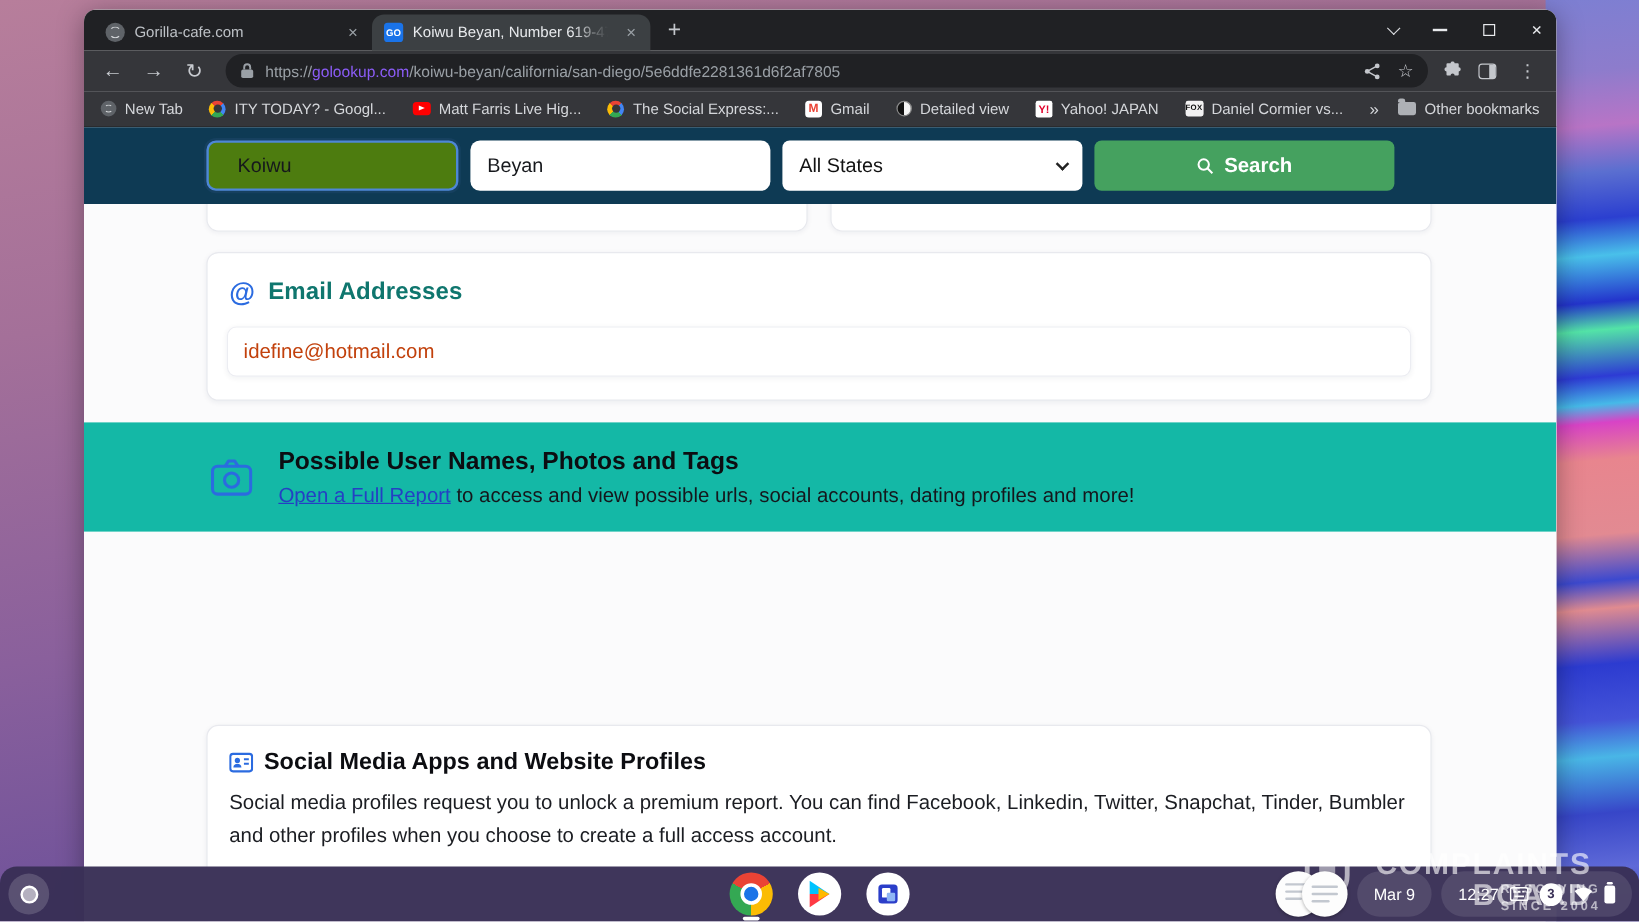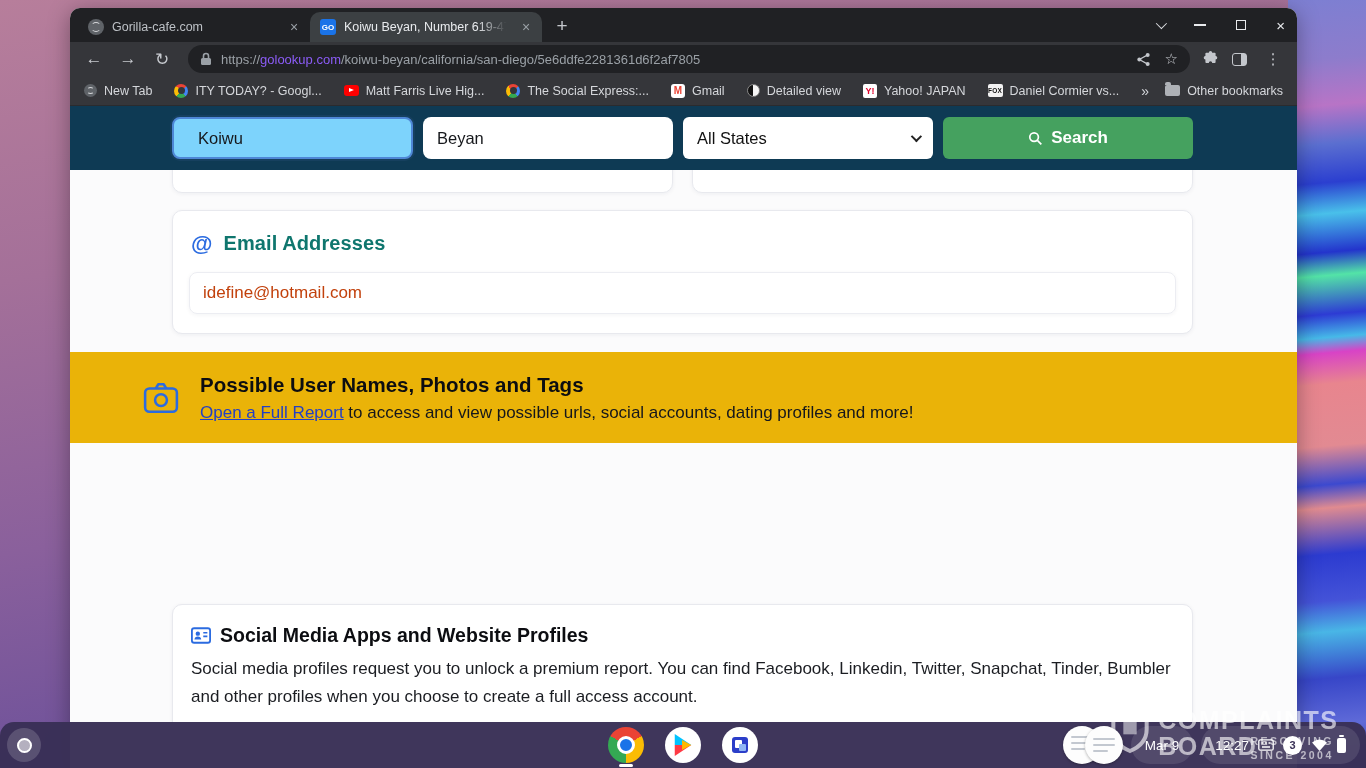"Koiwu" .fname { background: #7dd3fc -> #4d7c0f; width: 241px -> 210px }
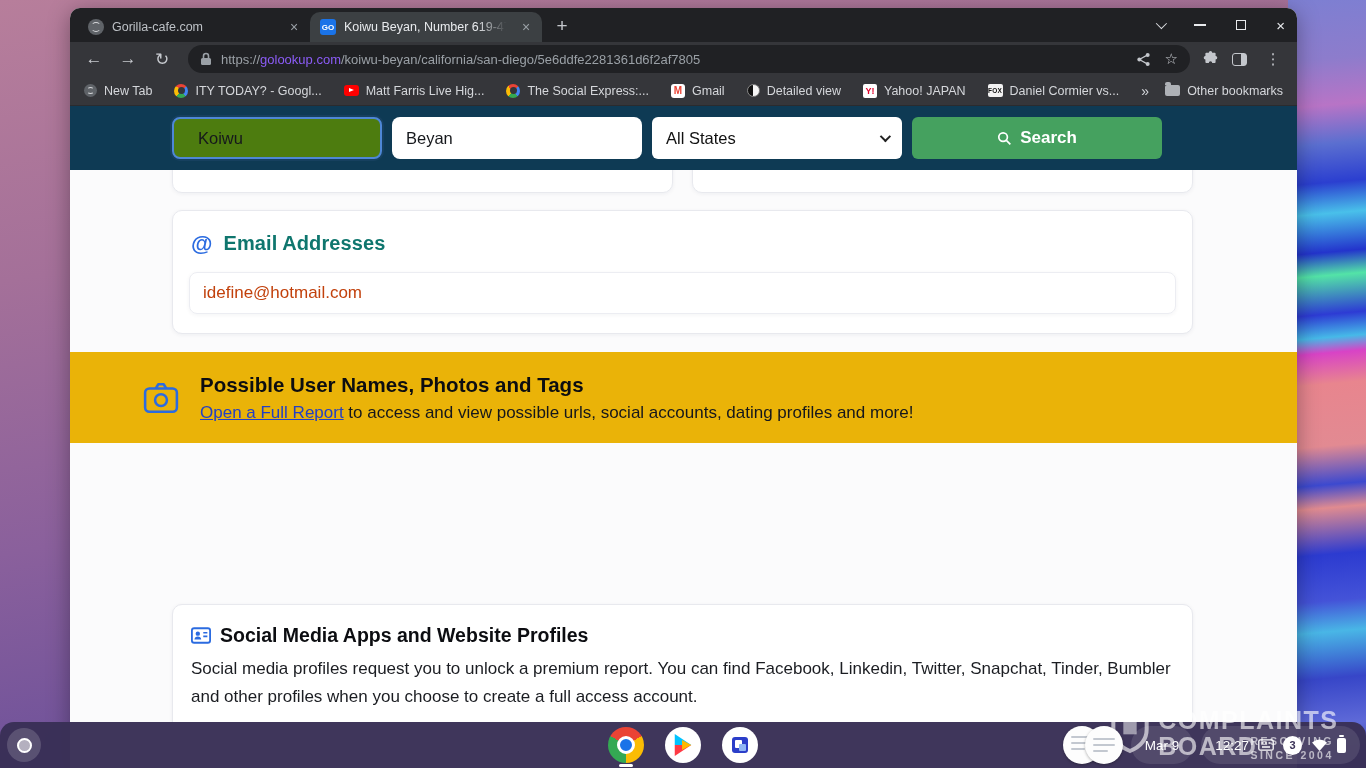"Possible User Names, Photos and" .blue-band { background: #eab308 -> #14b8a6; padding-left: 73px -> 105px }
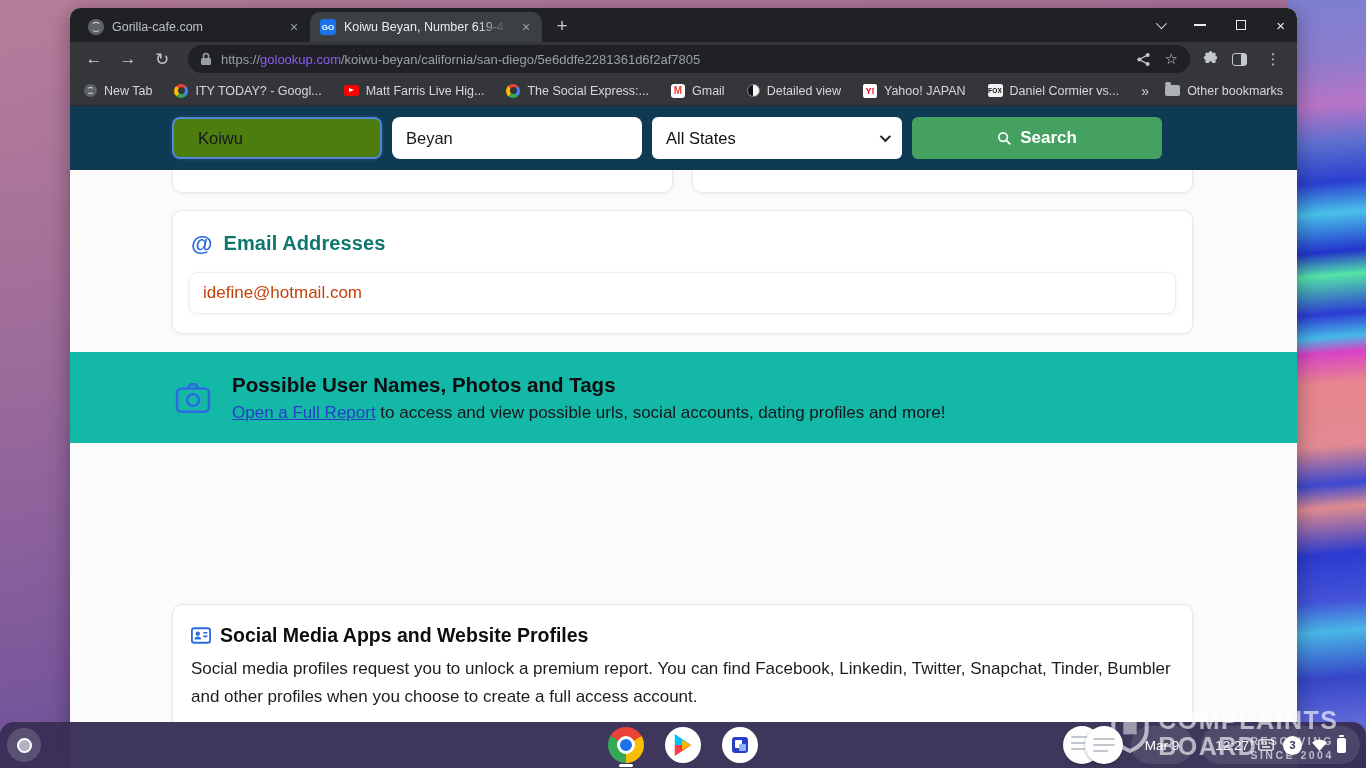"COMPLAINTS" .watermark { gap: 8px -> 20px; text-align: none -> right }
